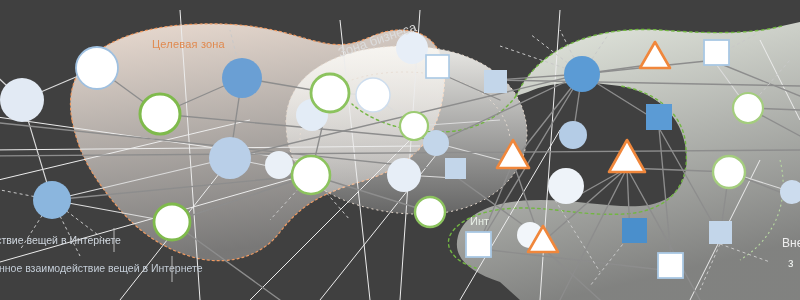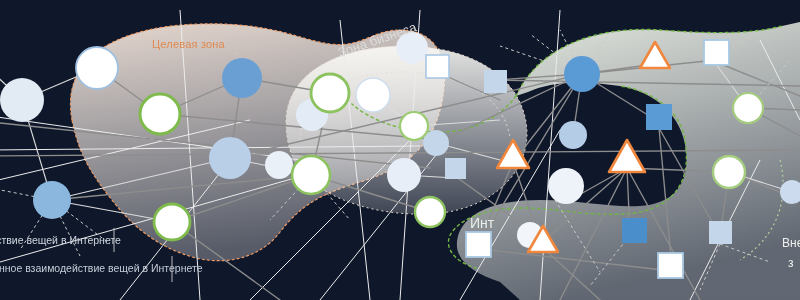"Целевая зона" #stage { background: #0f172a -> #404040 }
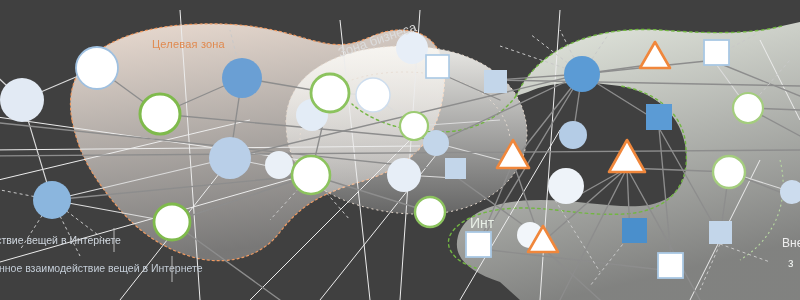"Инт" #lbl-ing { font-size: 14px -> 11px }
